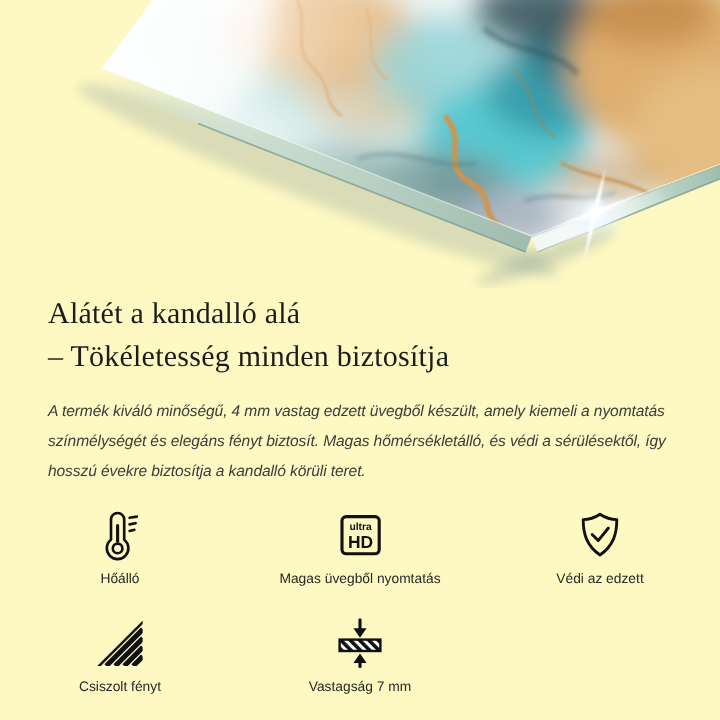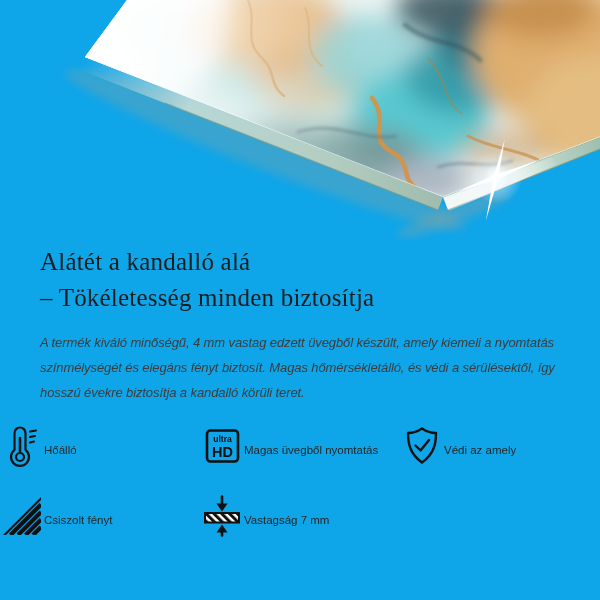"Alátét a kandalló alá" .page { background: #0ea5e9 -> #fef9c3 }
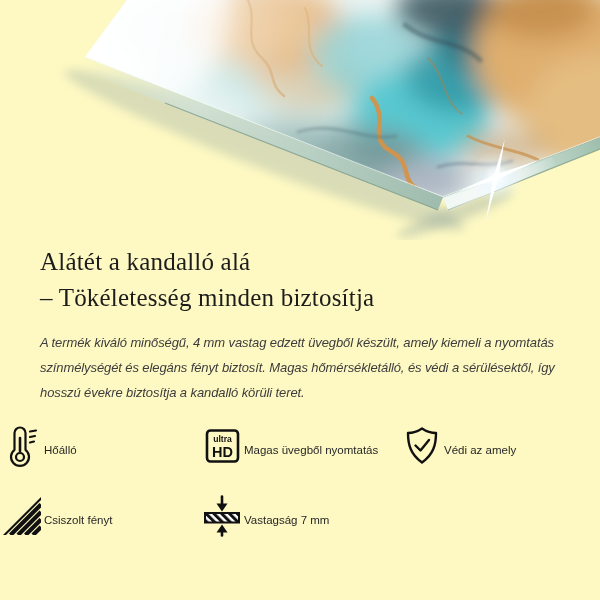"ultra" .feature { flex-direction: row -> column }
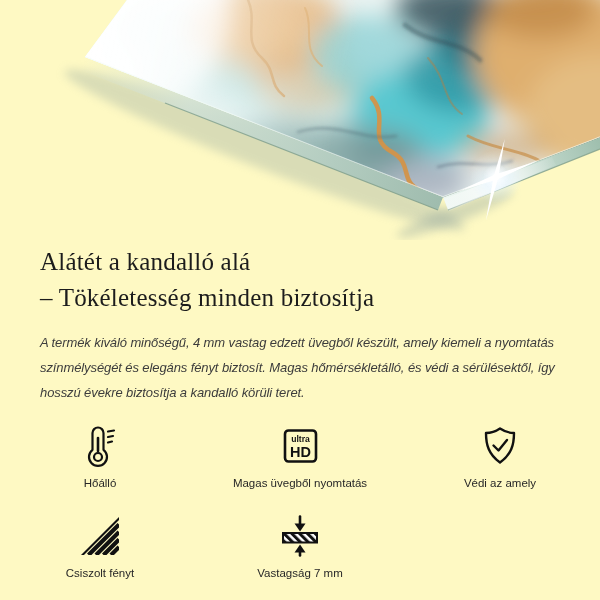"Védi az amely" div.flabel { text: amely -> edzett }
